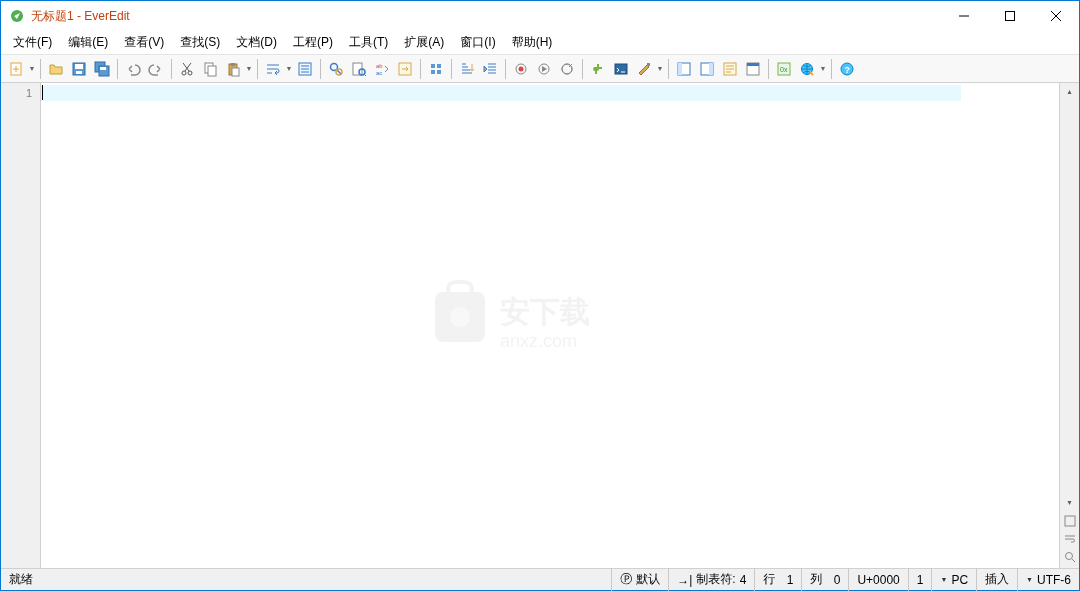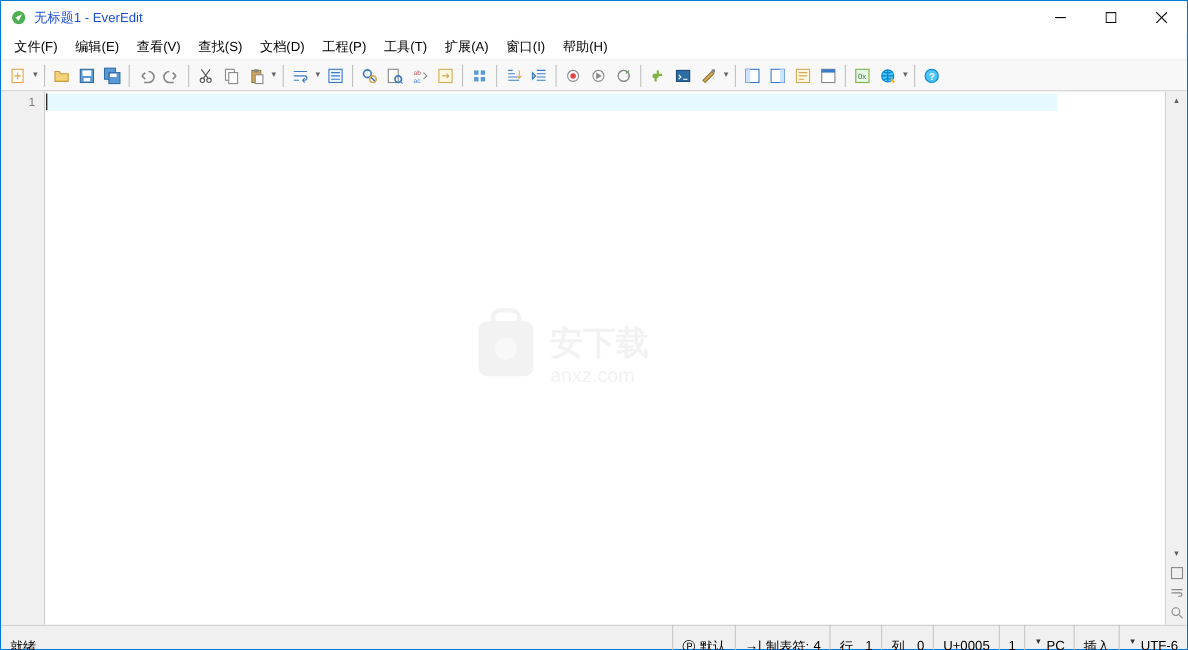"无标题1 - EverEdit" .titlebar .title { color: #1d4ed8 -> #c2410c }
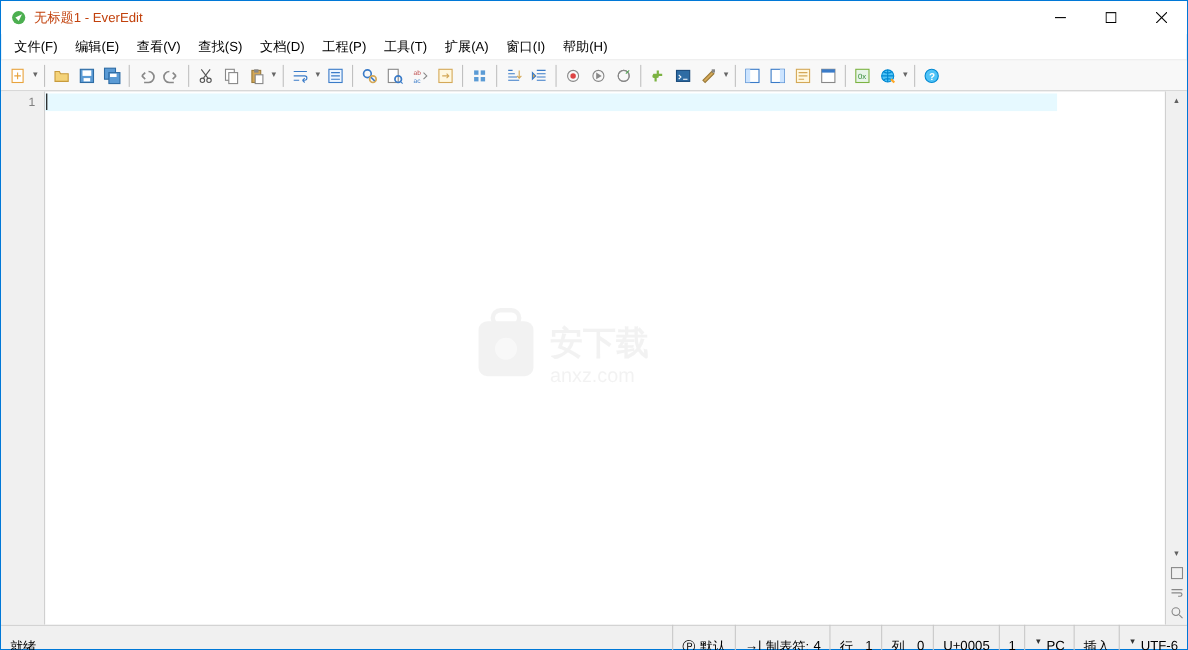"就绪" .statusbar .cell { align-items: flex-start -> center }
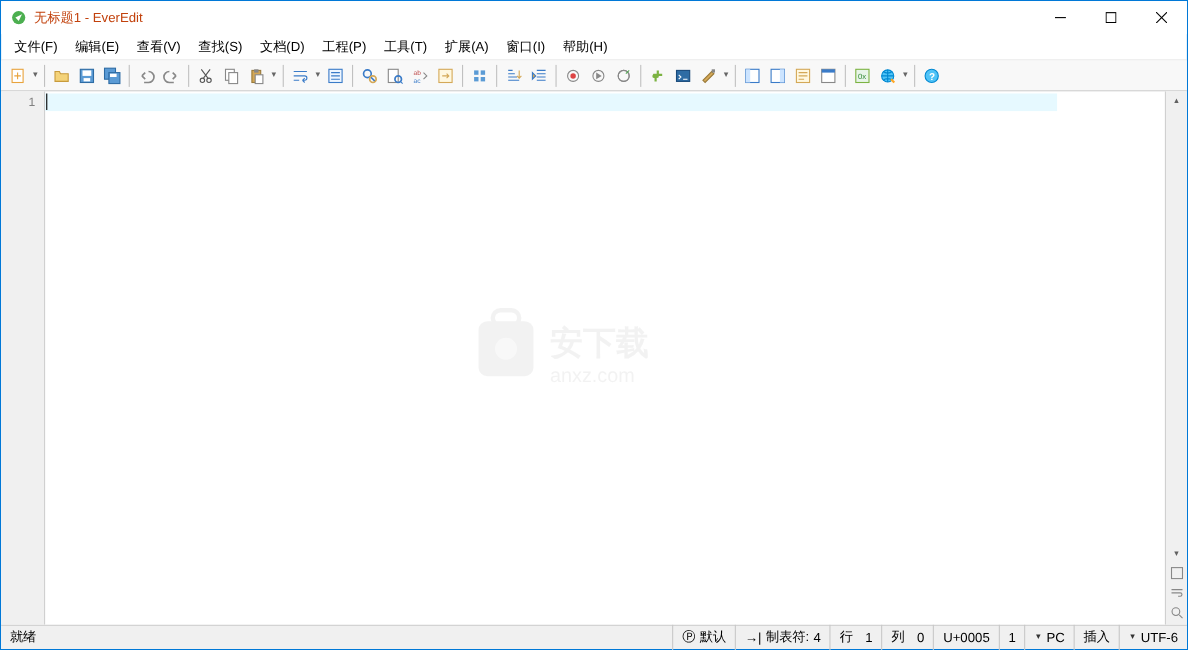"U+0005" span { text: U+0005 -> U+0000 }
